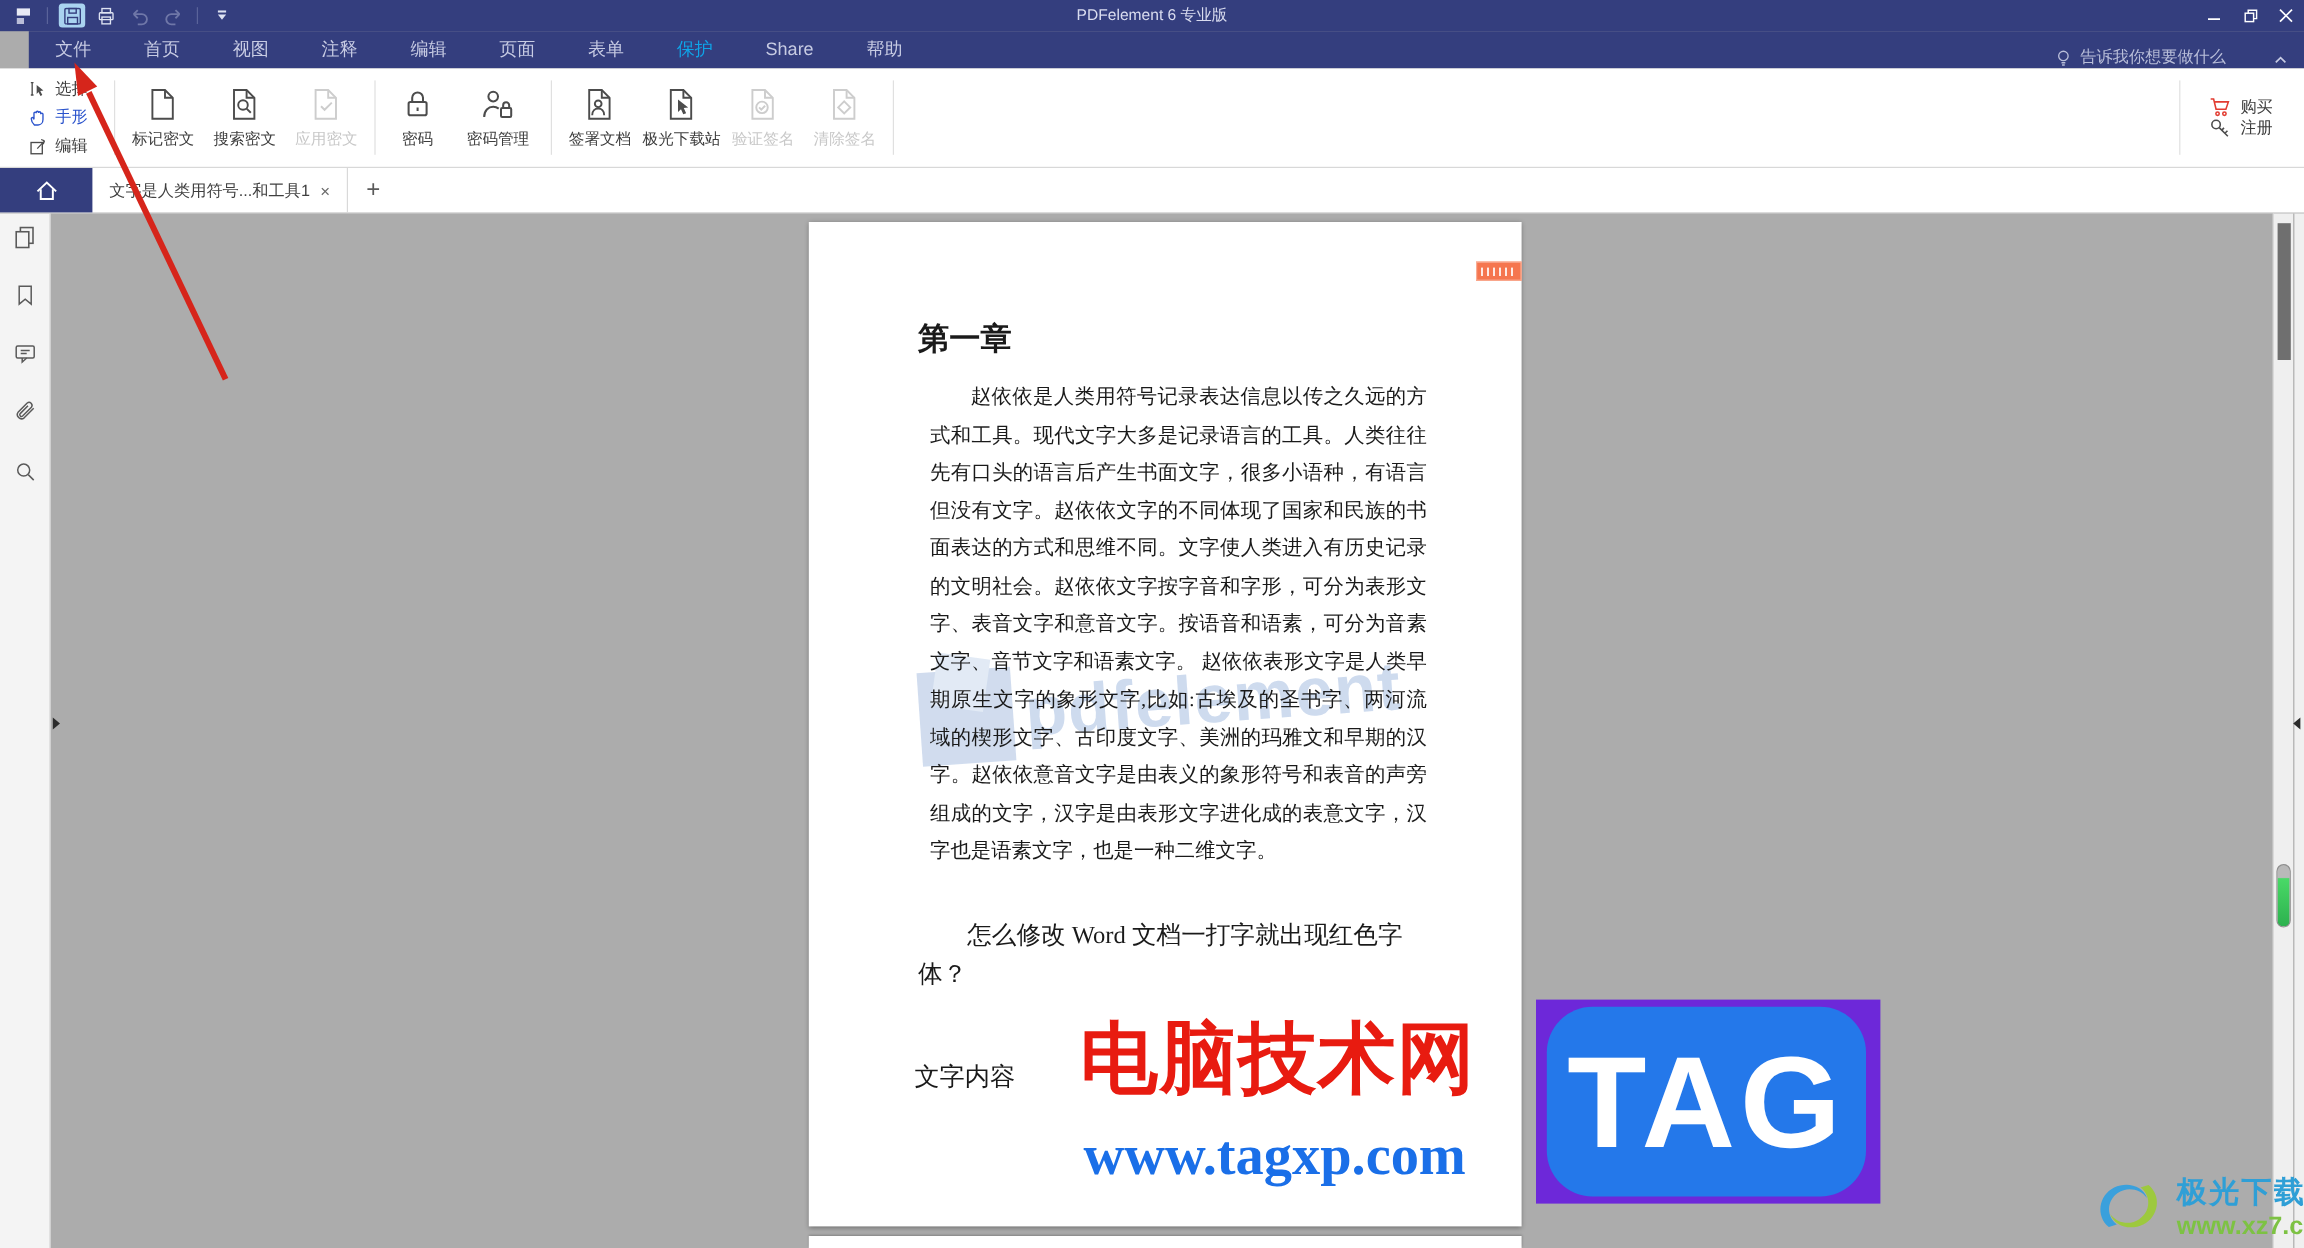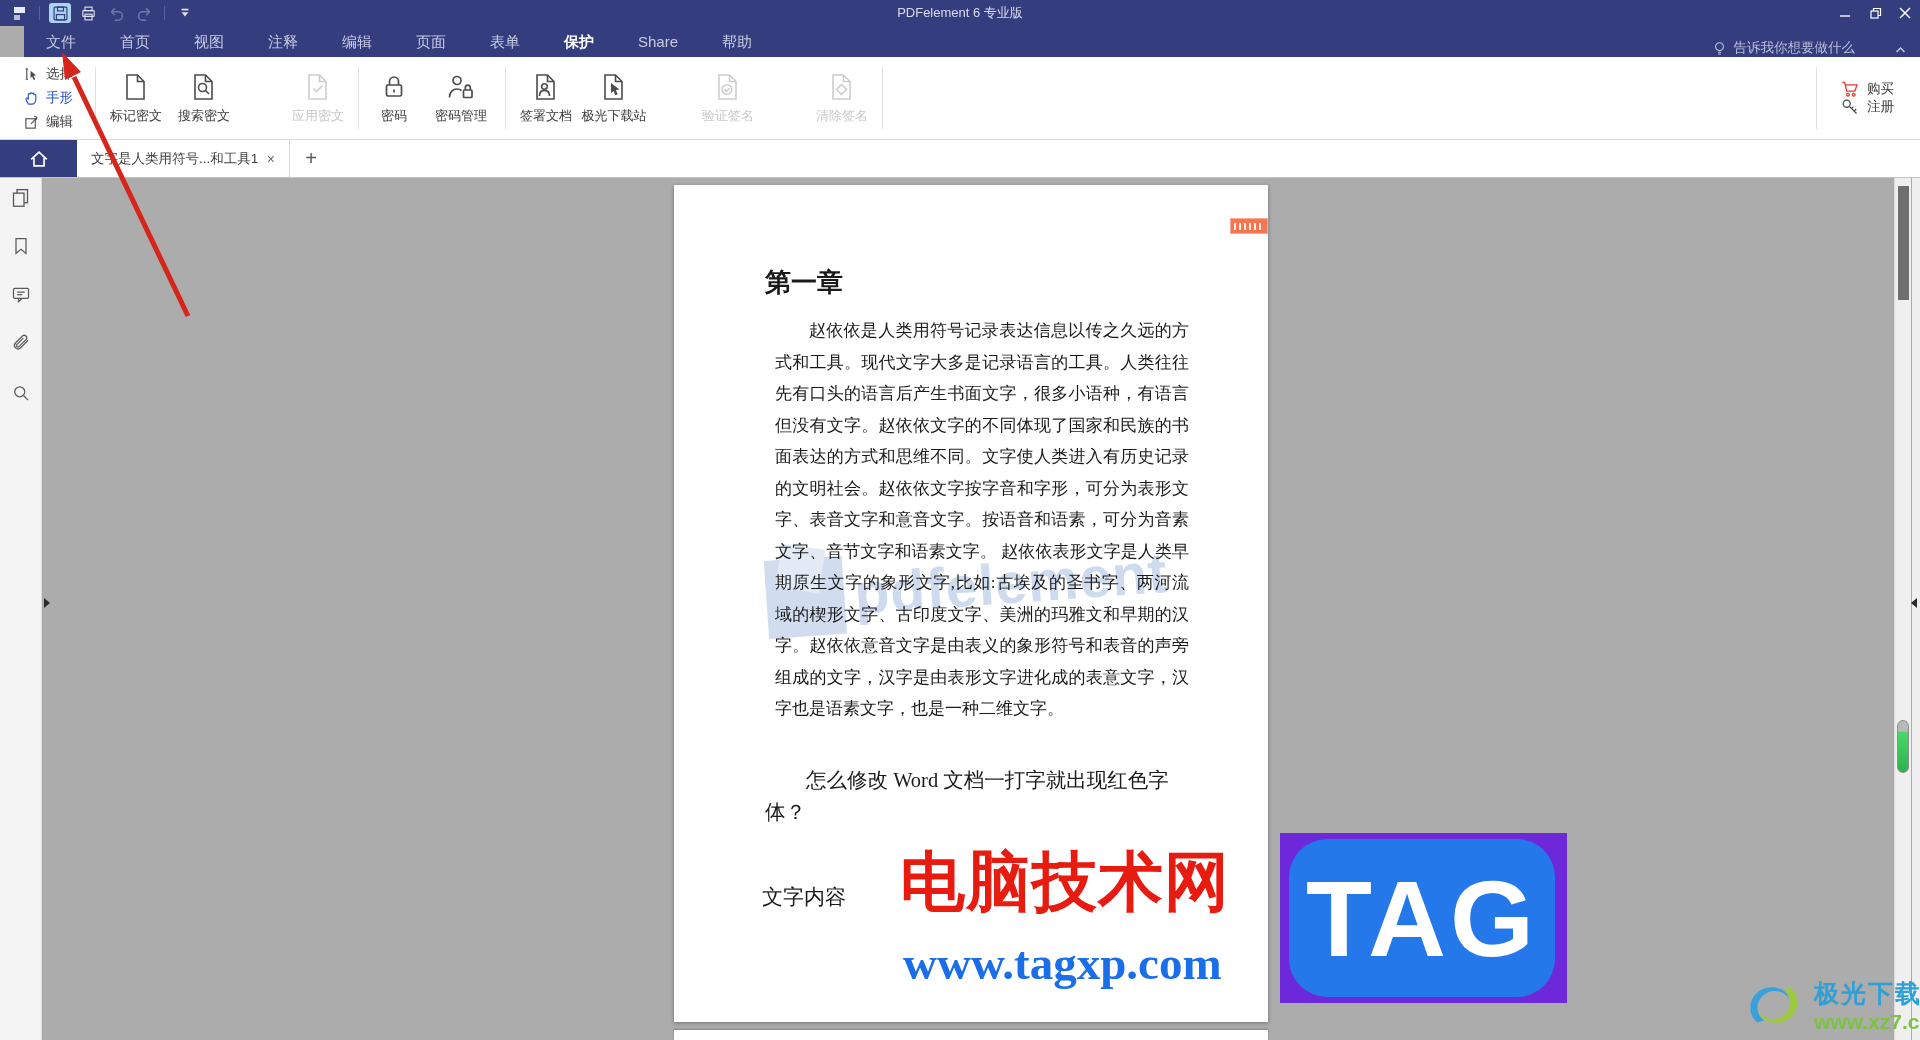"保护" .menu-item.active { color: #ffffff -> #0ea5e9; font-weight: bold -> normal }
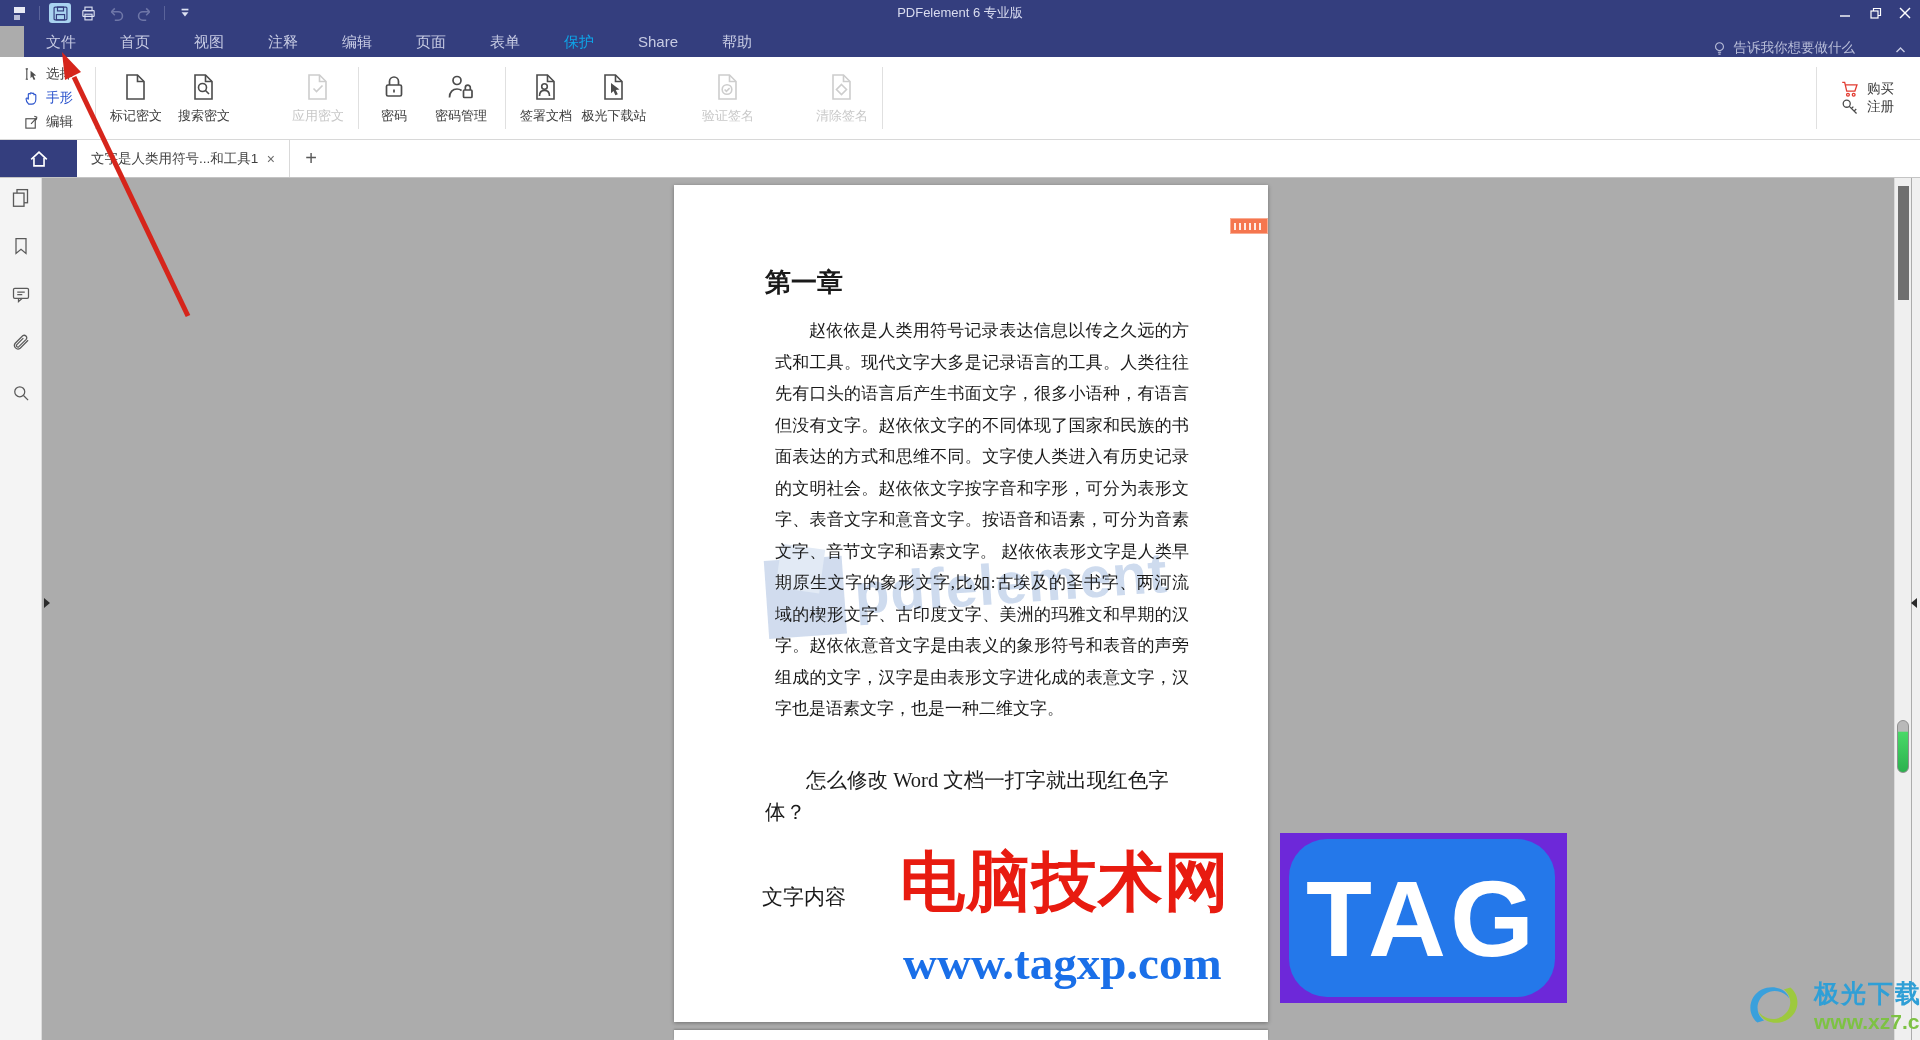"应用密文" .tbtn.disabled { margin-left: 46px -> none }
